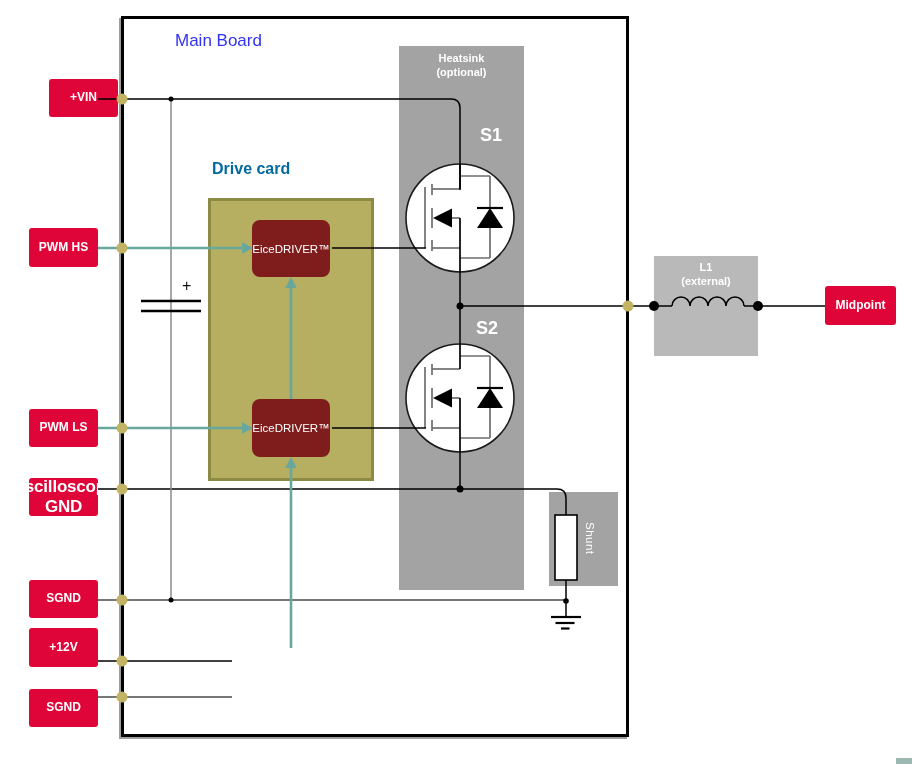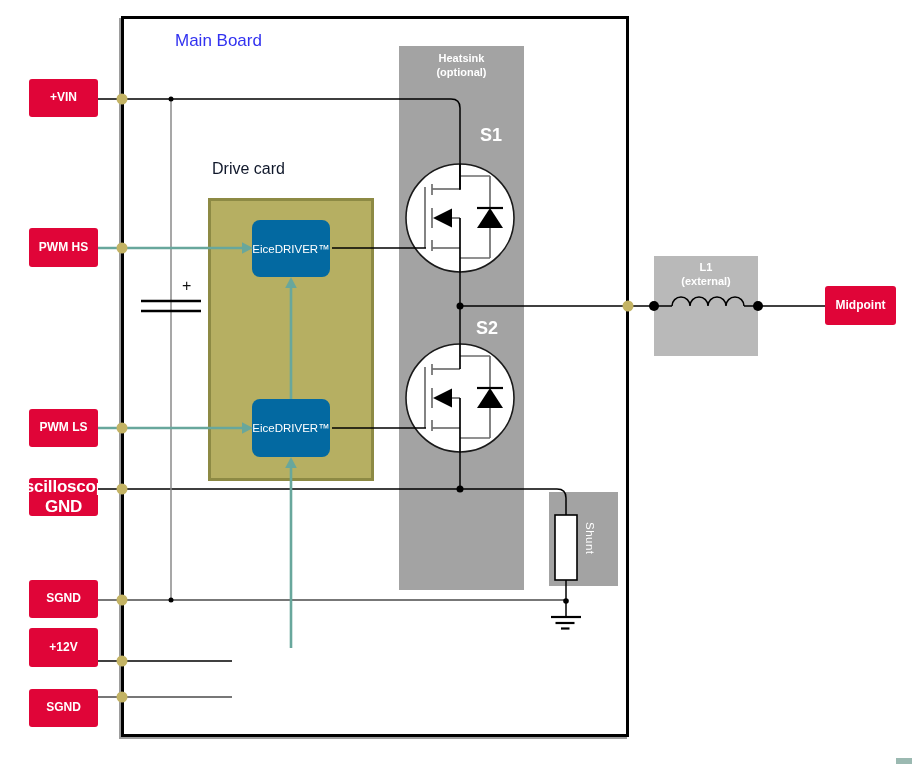"+VIN" .t-vin { margin-left: none -> 20px }
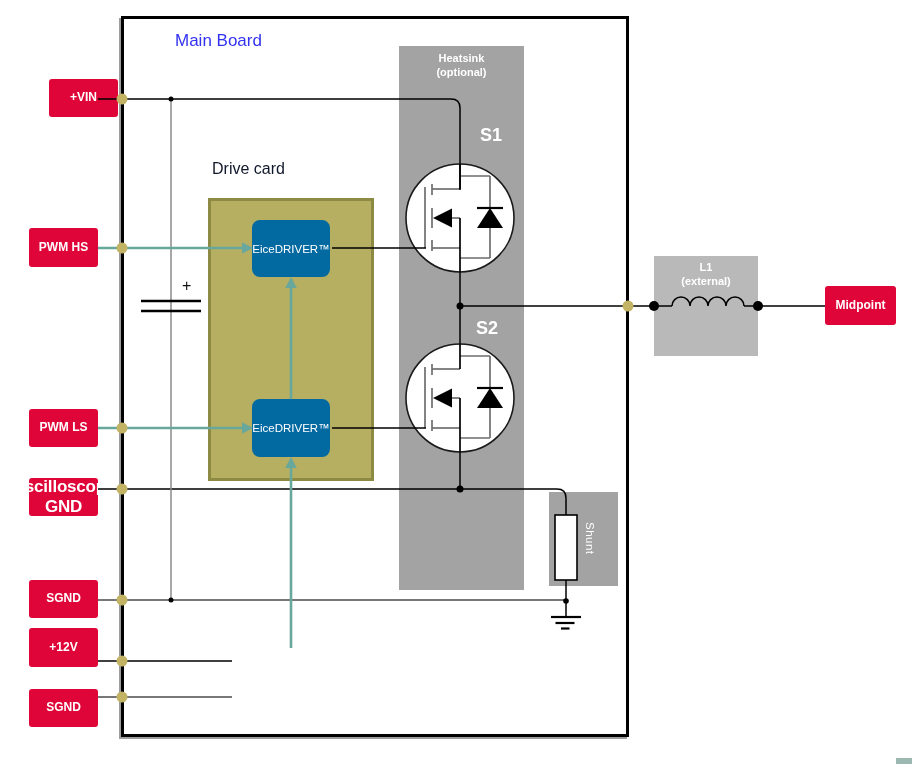"Drive card" .card-title { color: #0f172a -> #0369a1; font-weight: normal -> bold }
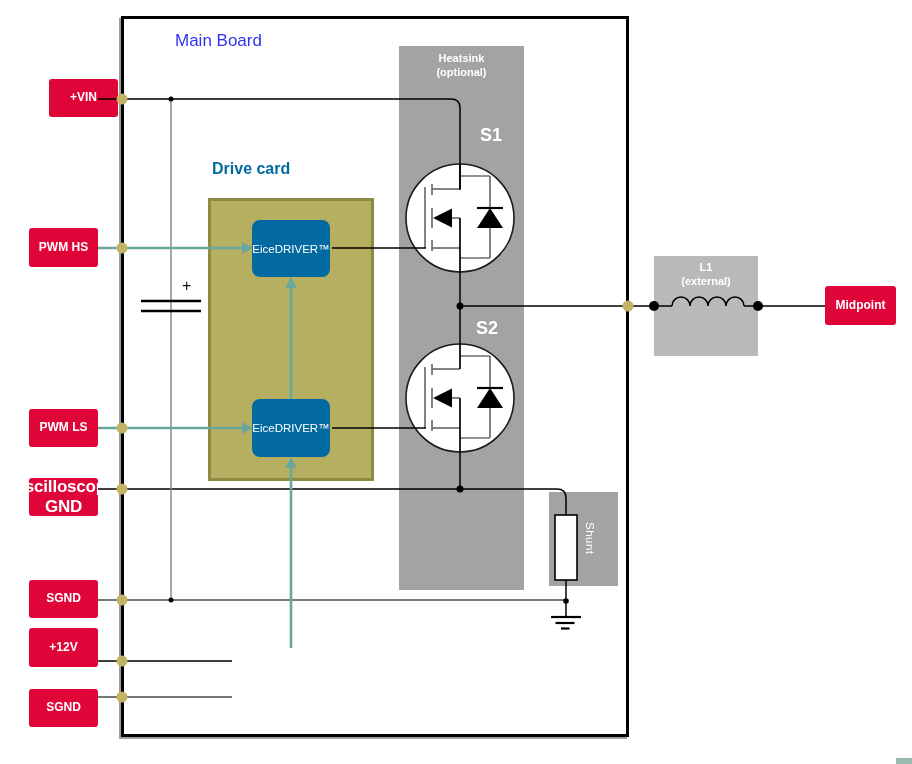"EiceDRIVER™" .driver { background: #0369a1 -> #7f1d1d }
